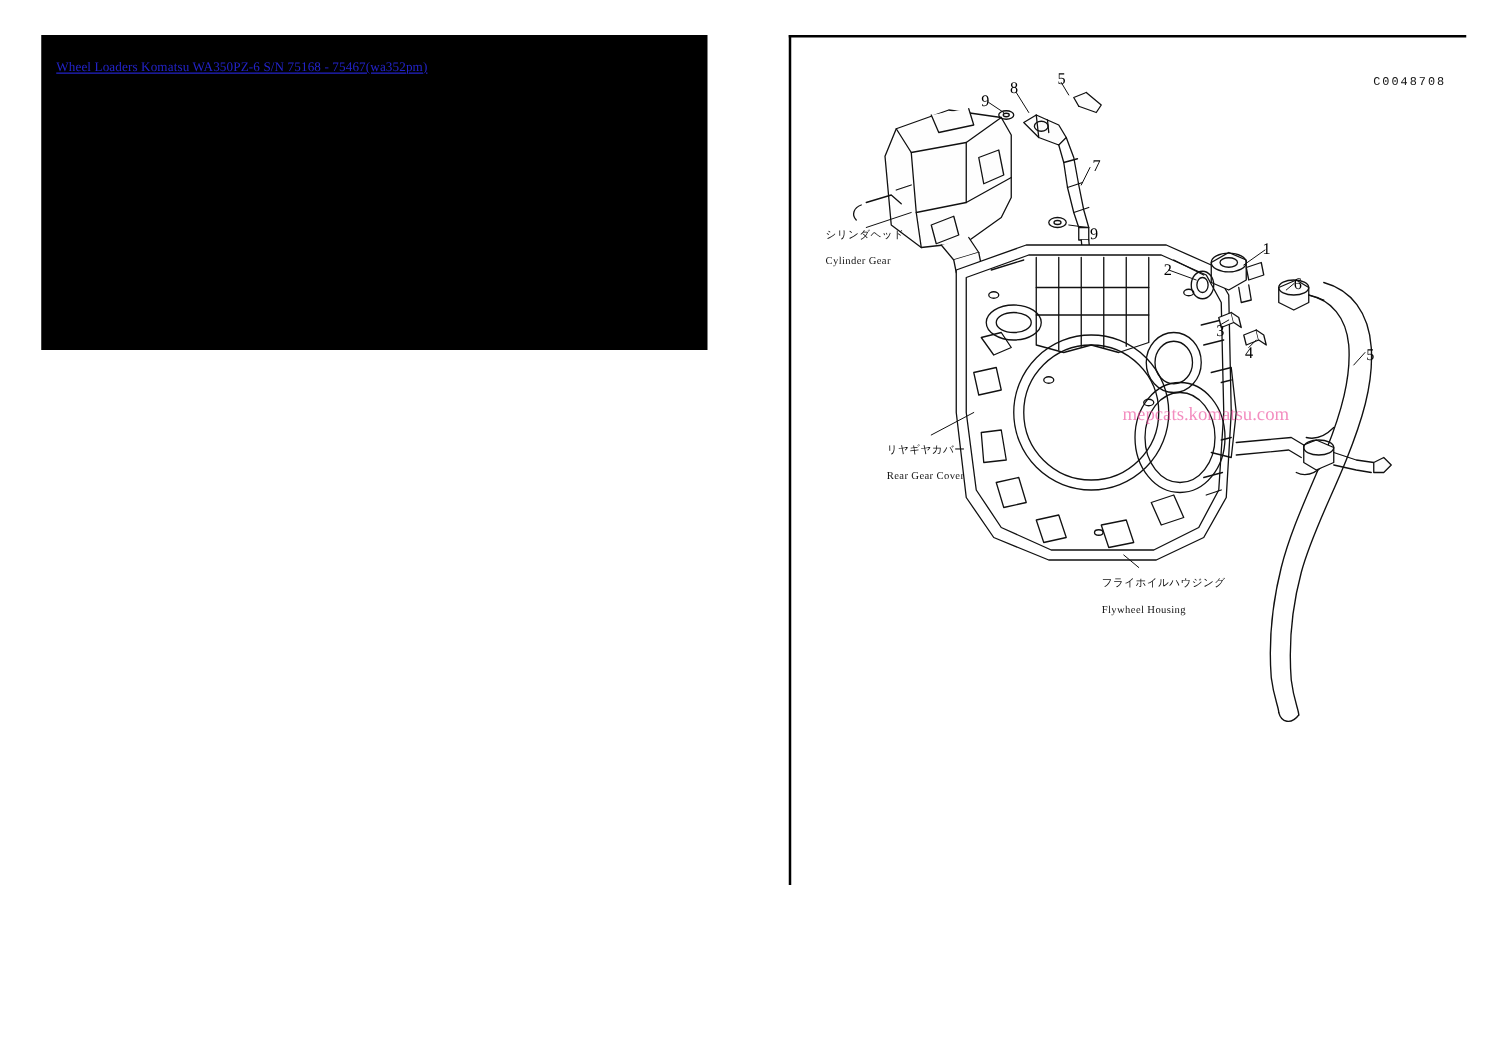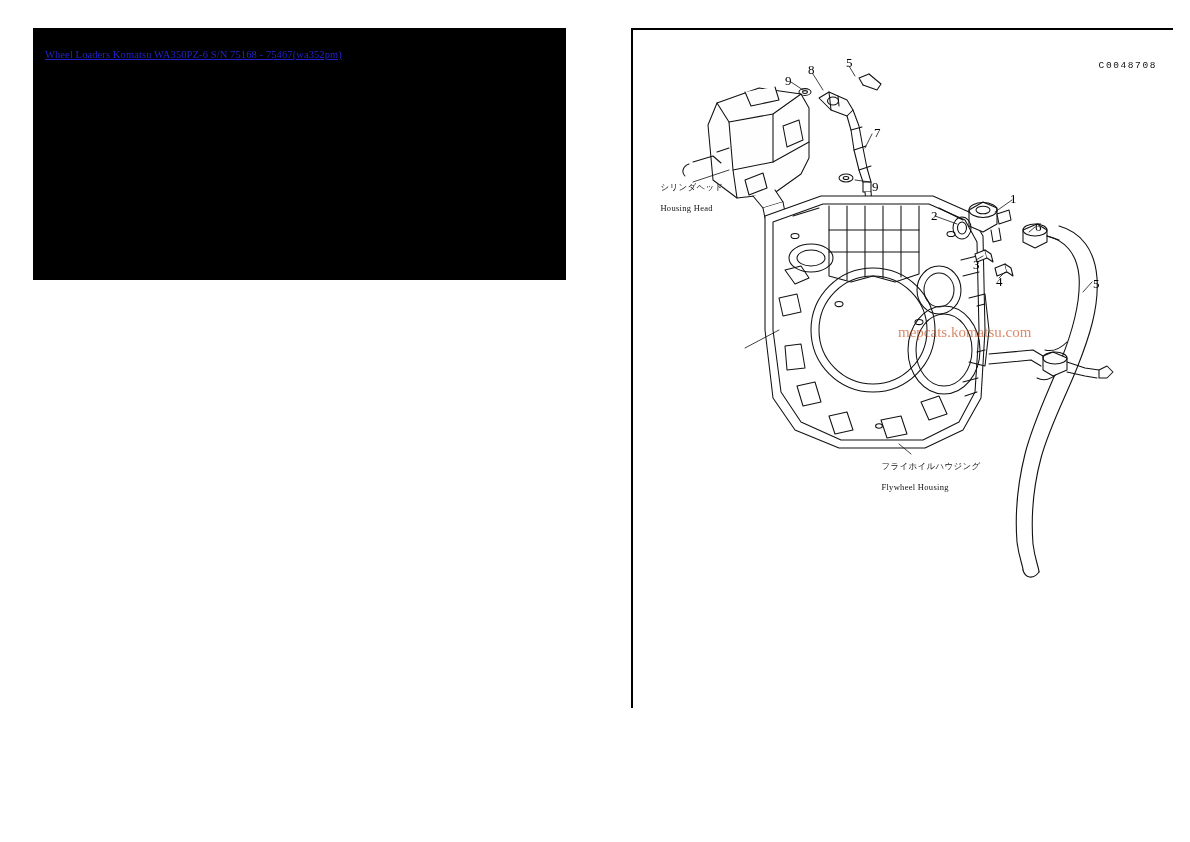"Housing Head" span { text: Housing Head -> Cylinder Gear }
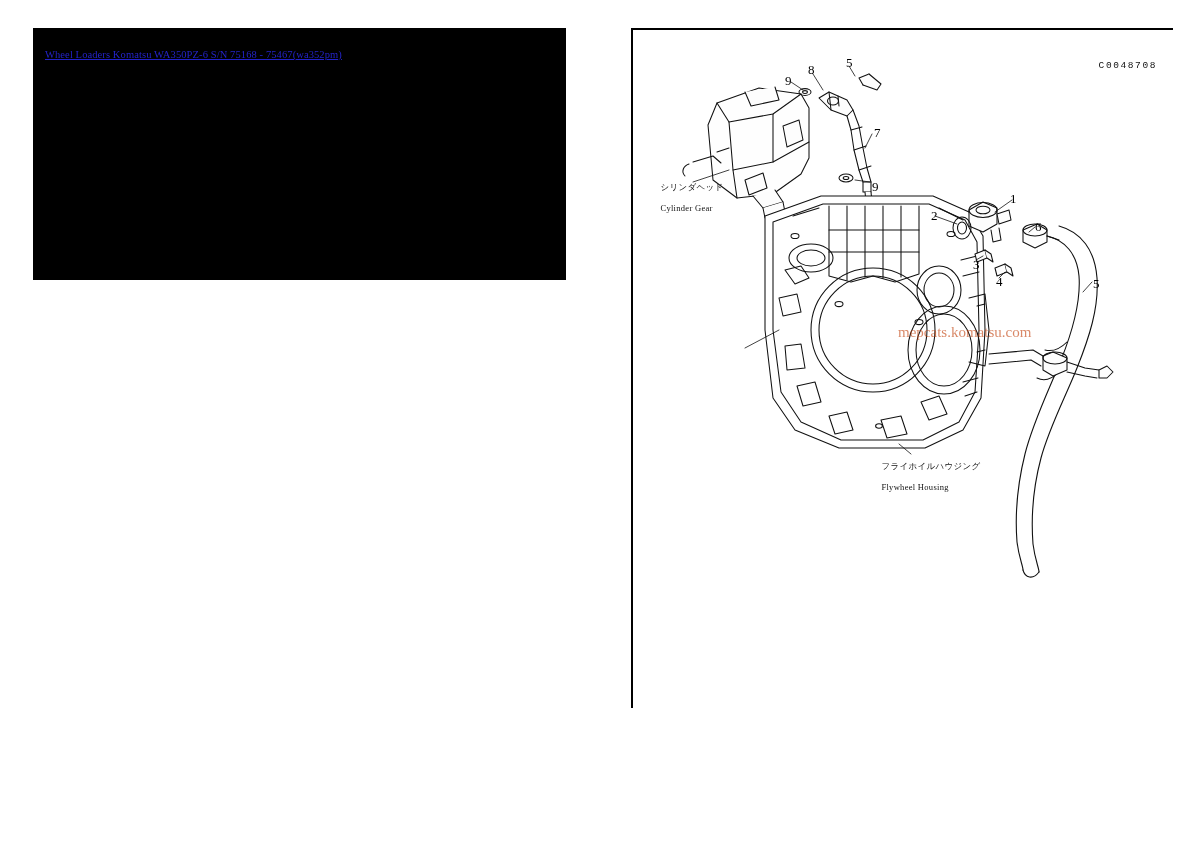"mepcats.komatsu.com" #watermark { color: #c2410c -> #ec4899 }
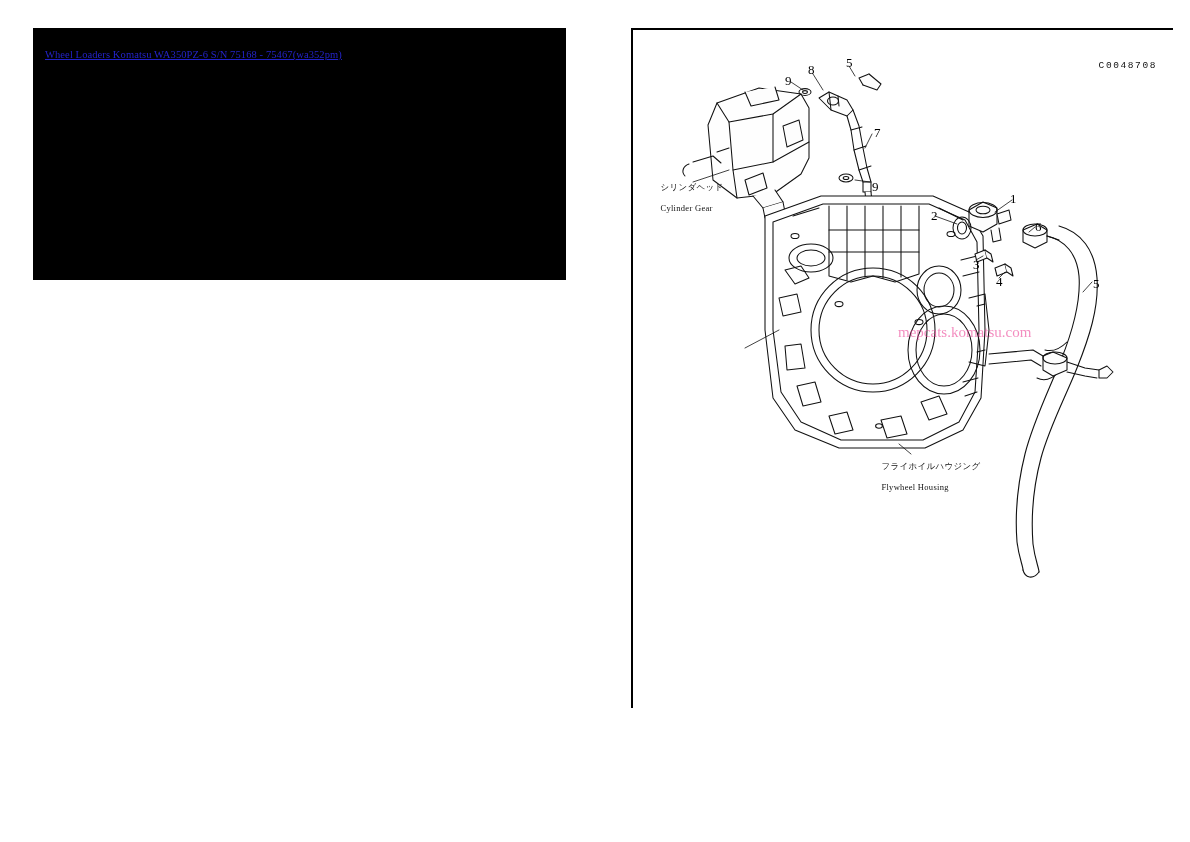"リヤギヤカバー" div.partlabel { html: none -> <div> <span>リヤギヤカバー</span><br> <span>Rear Gear Cover</span> </div> }
